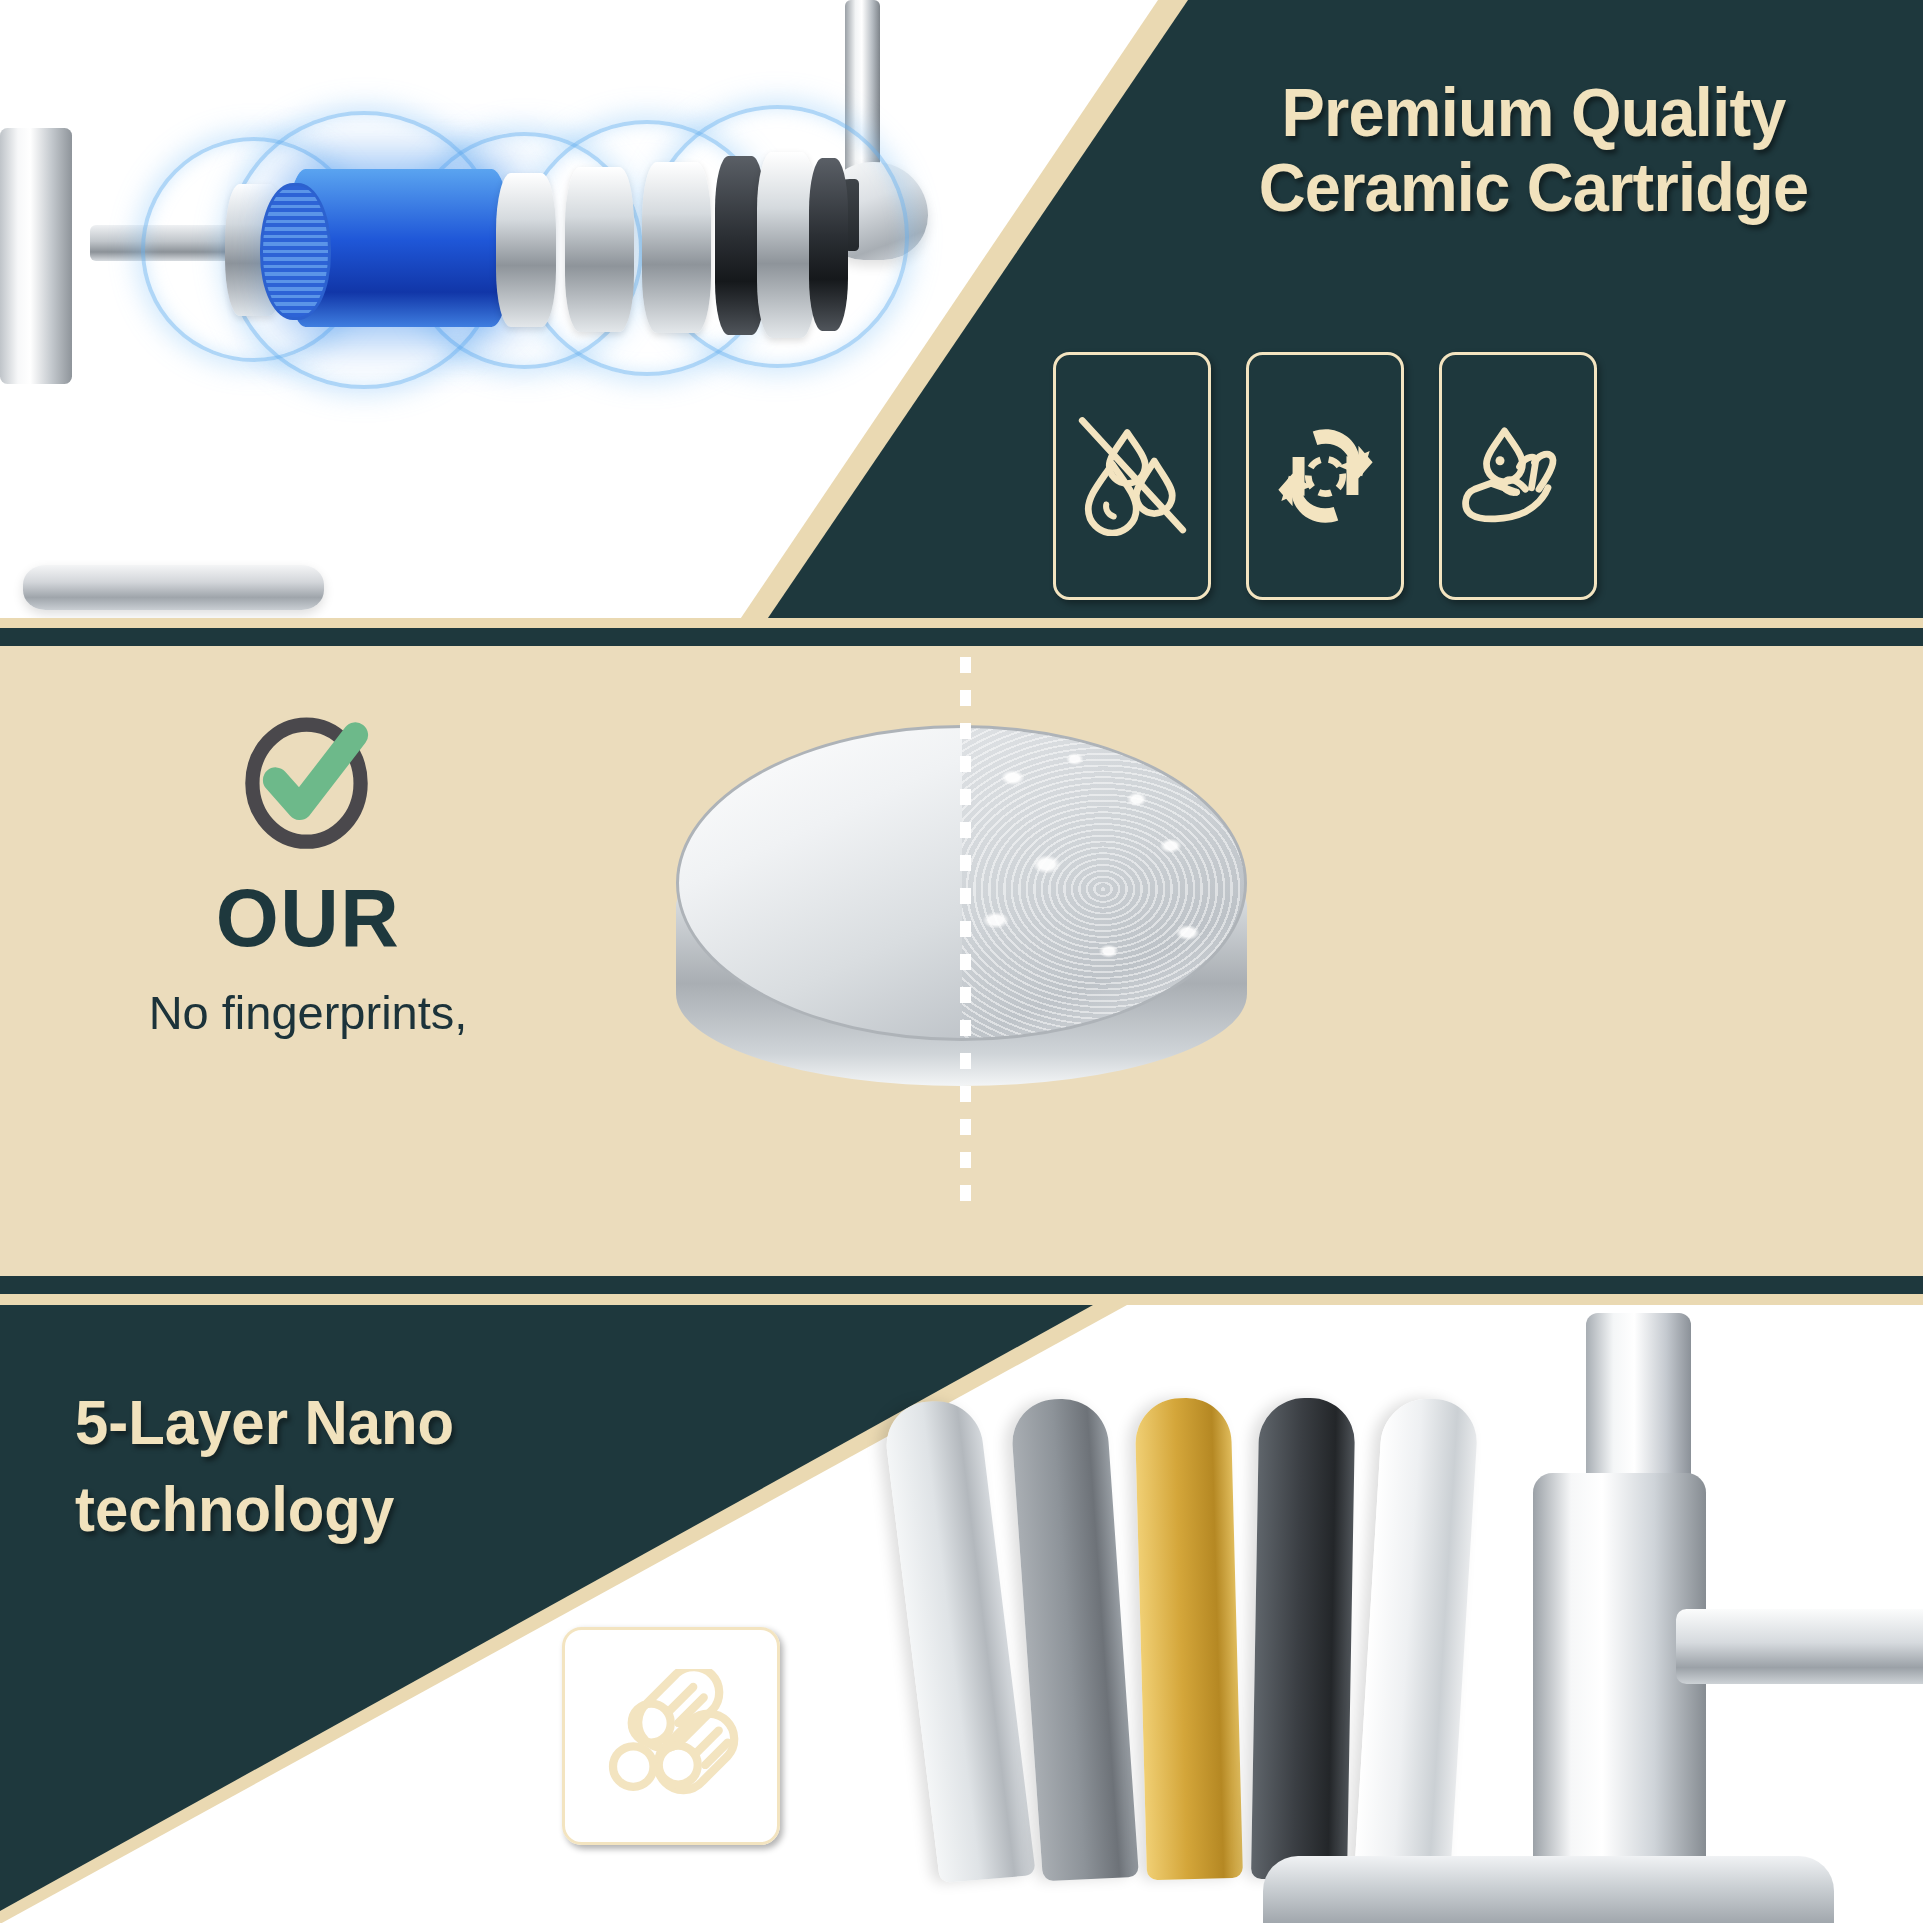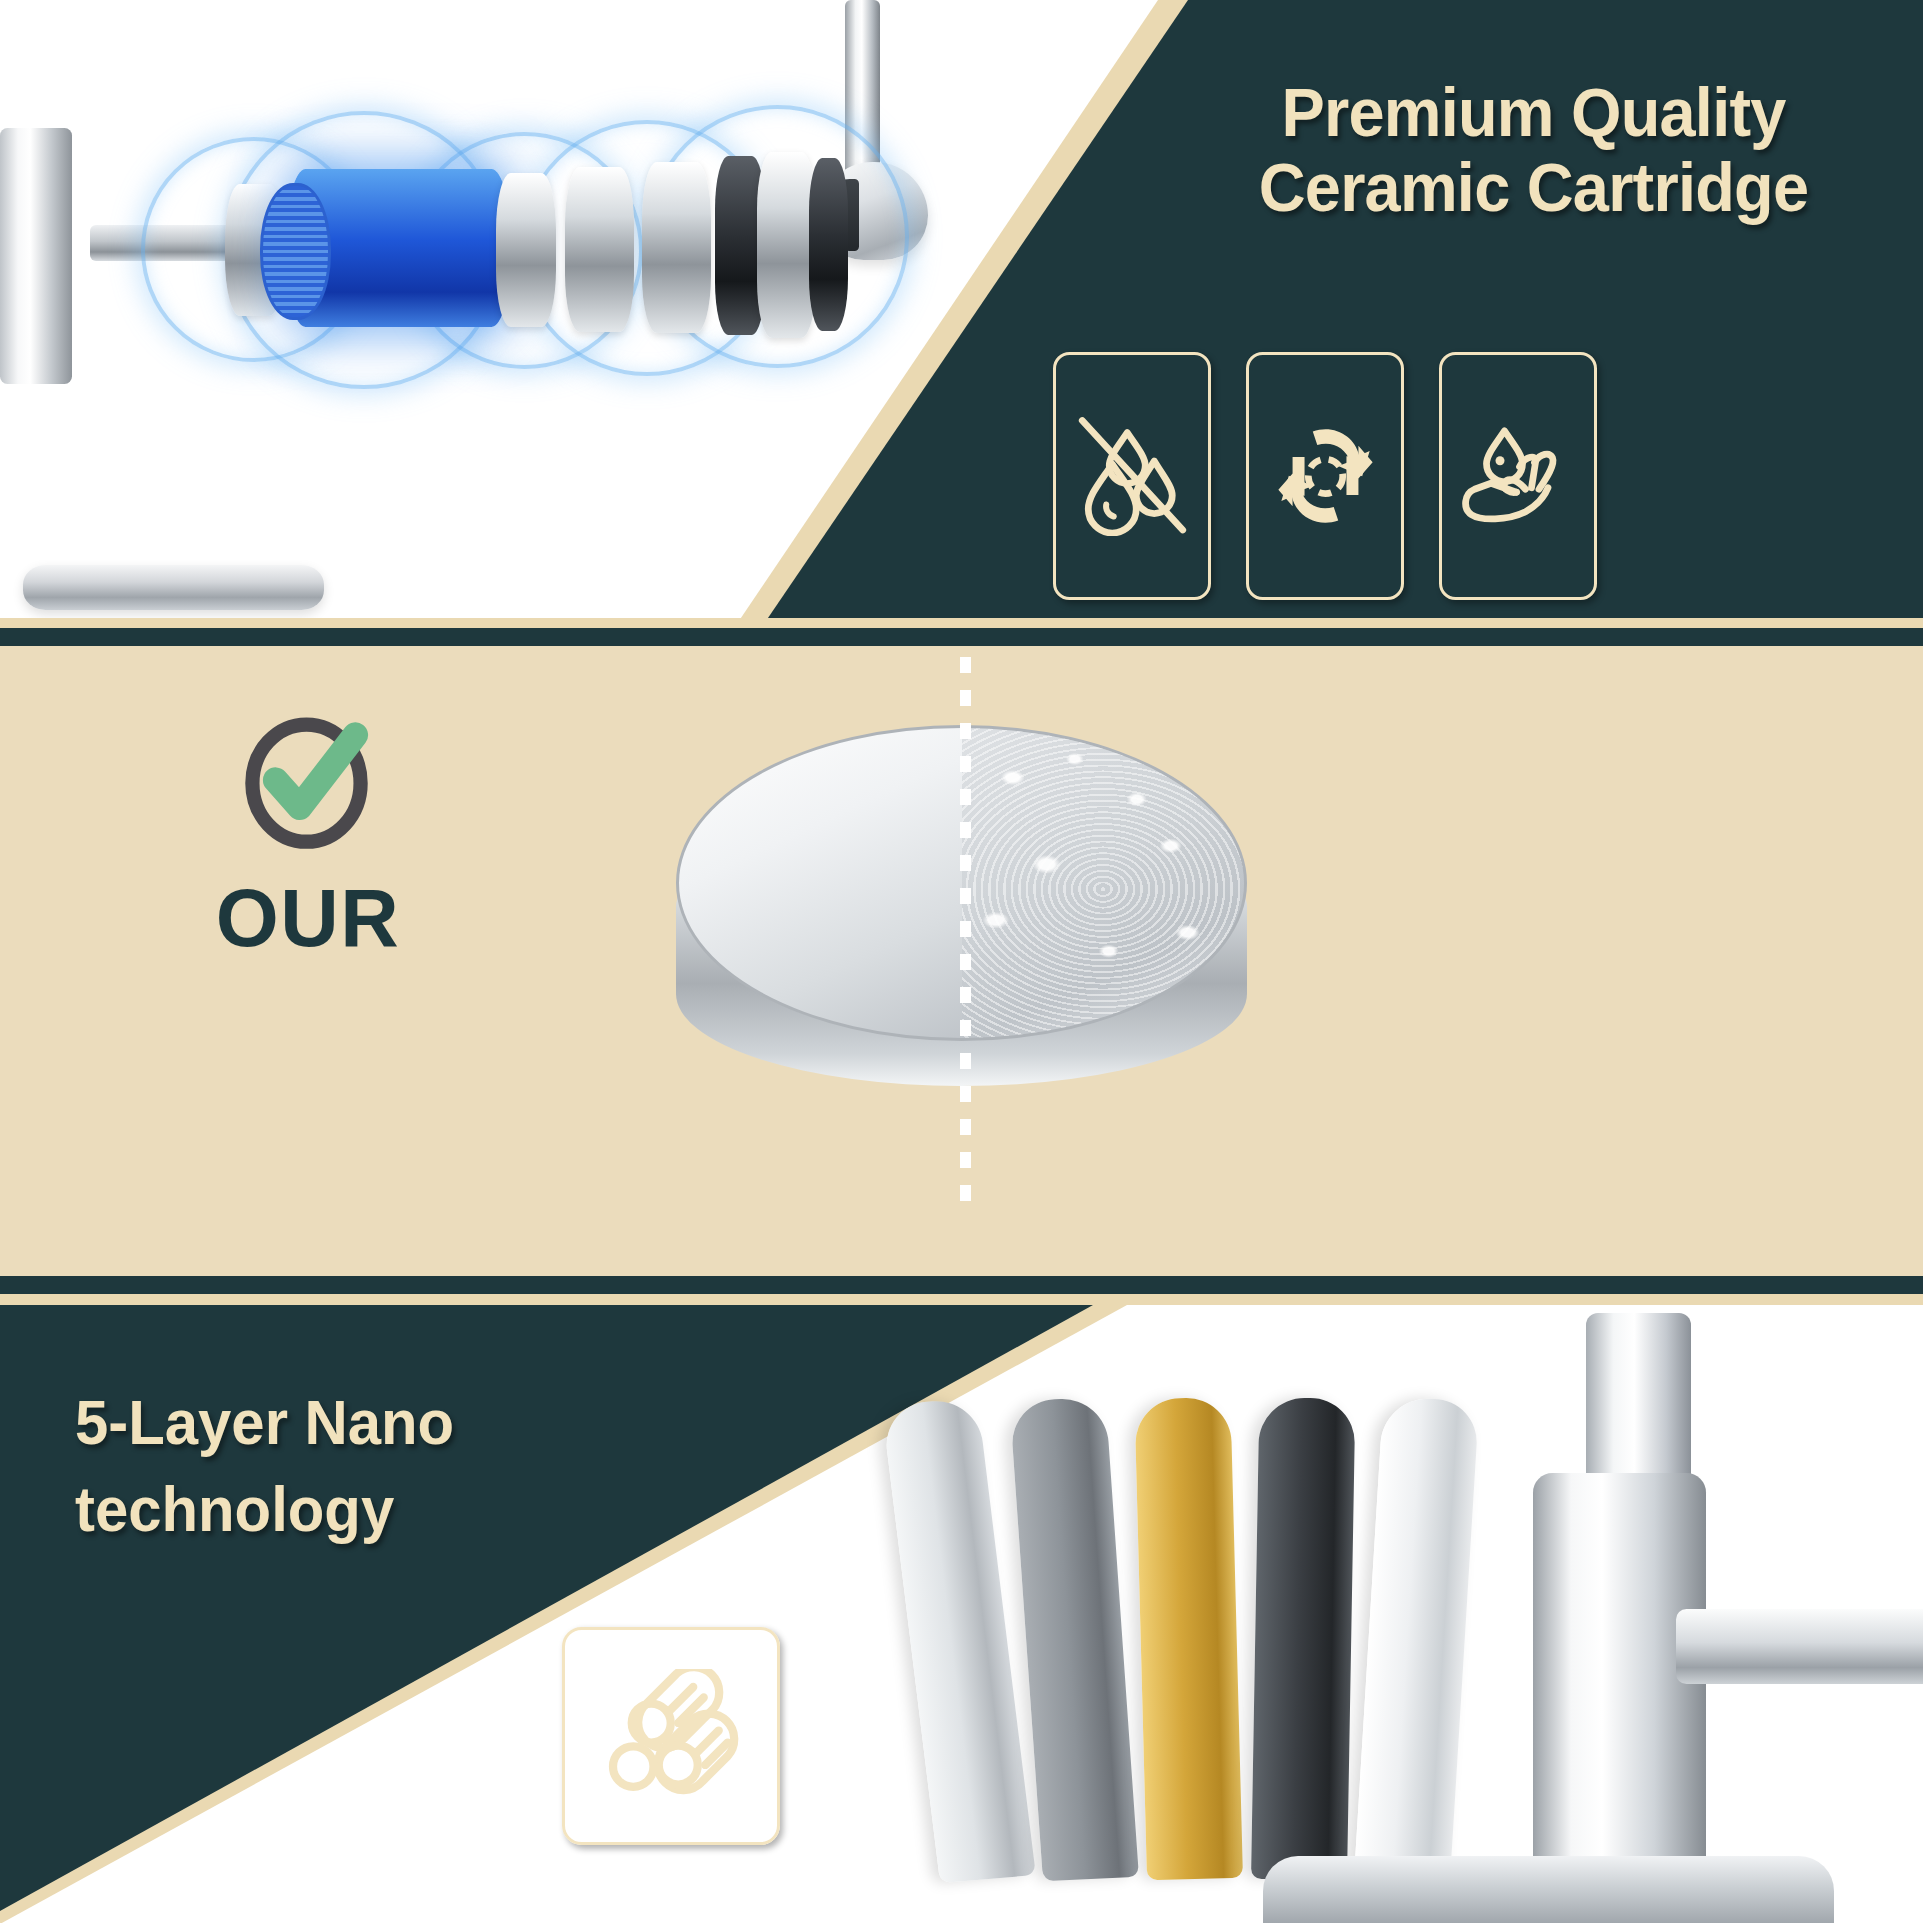"No fingerprints," div.sub-line { html: none -> <div>No fingerprints,</div> }
